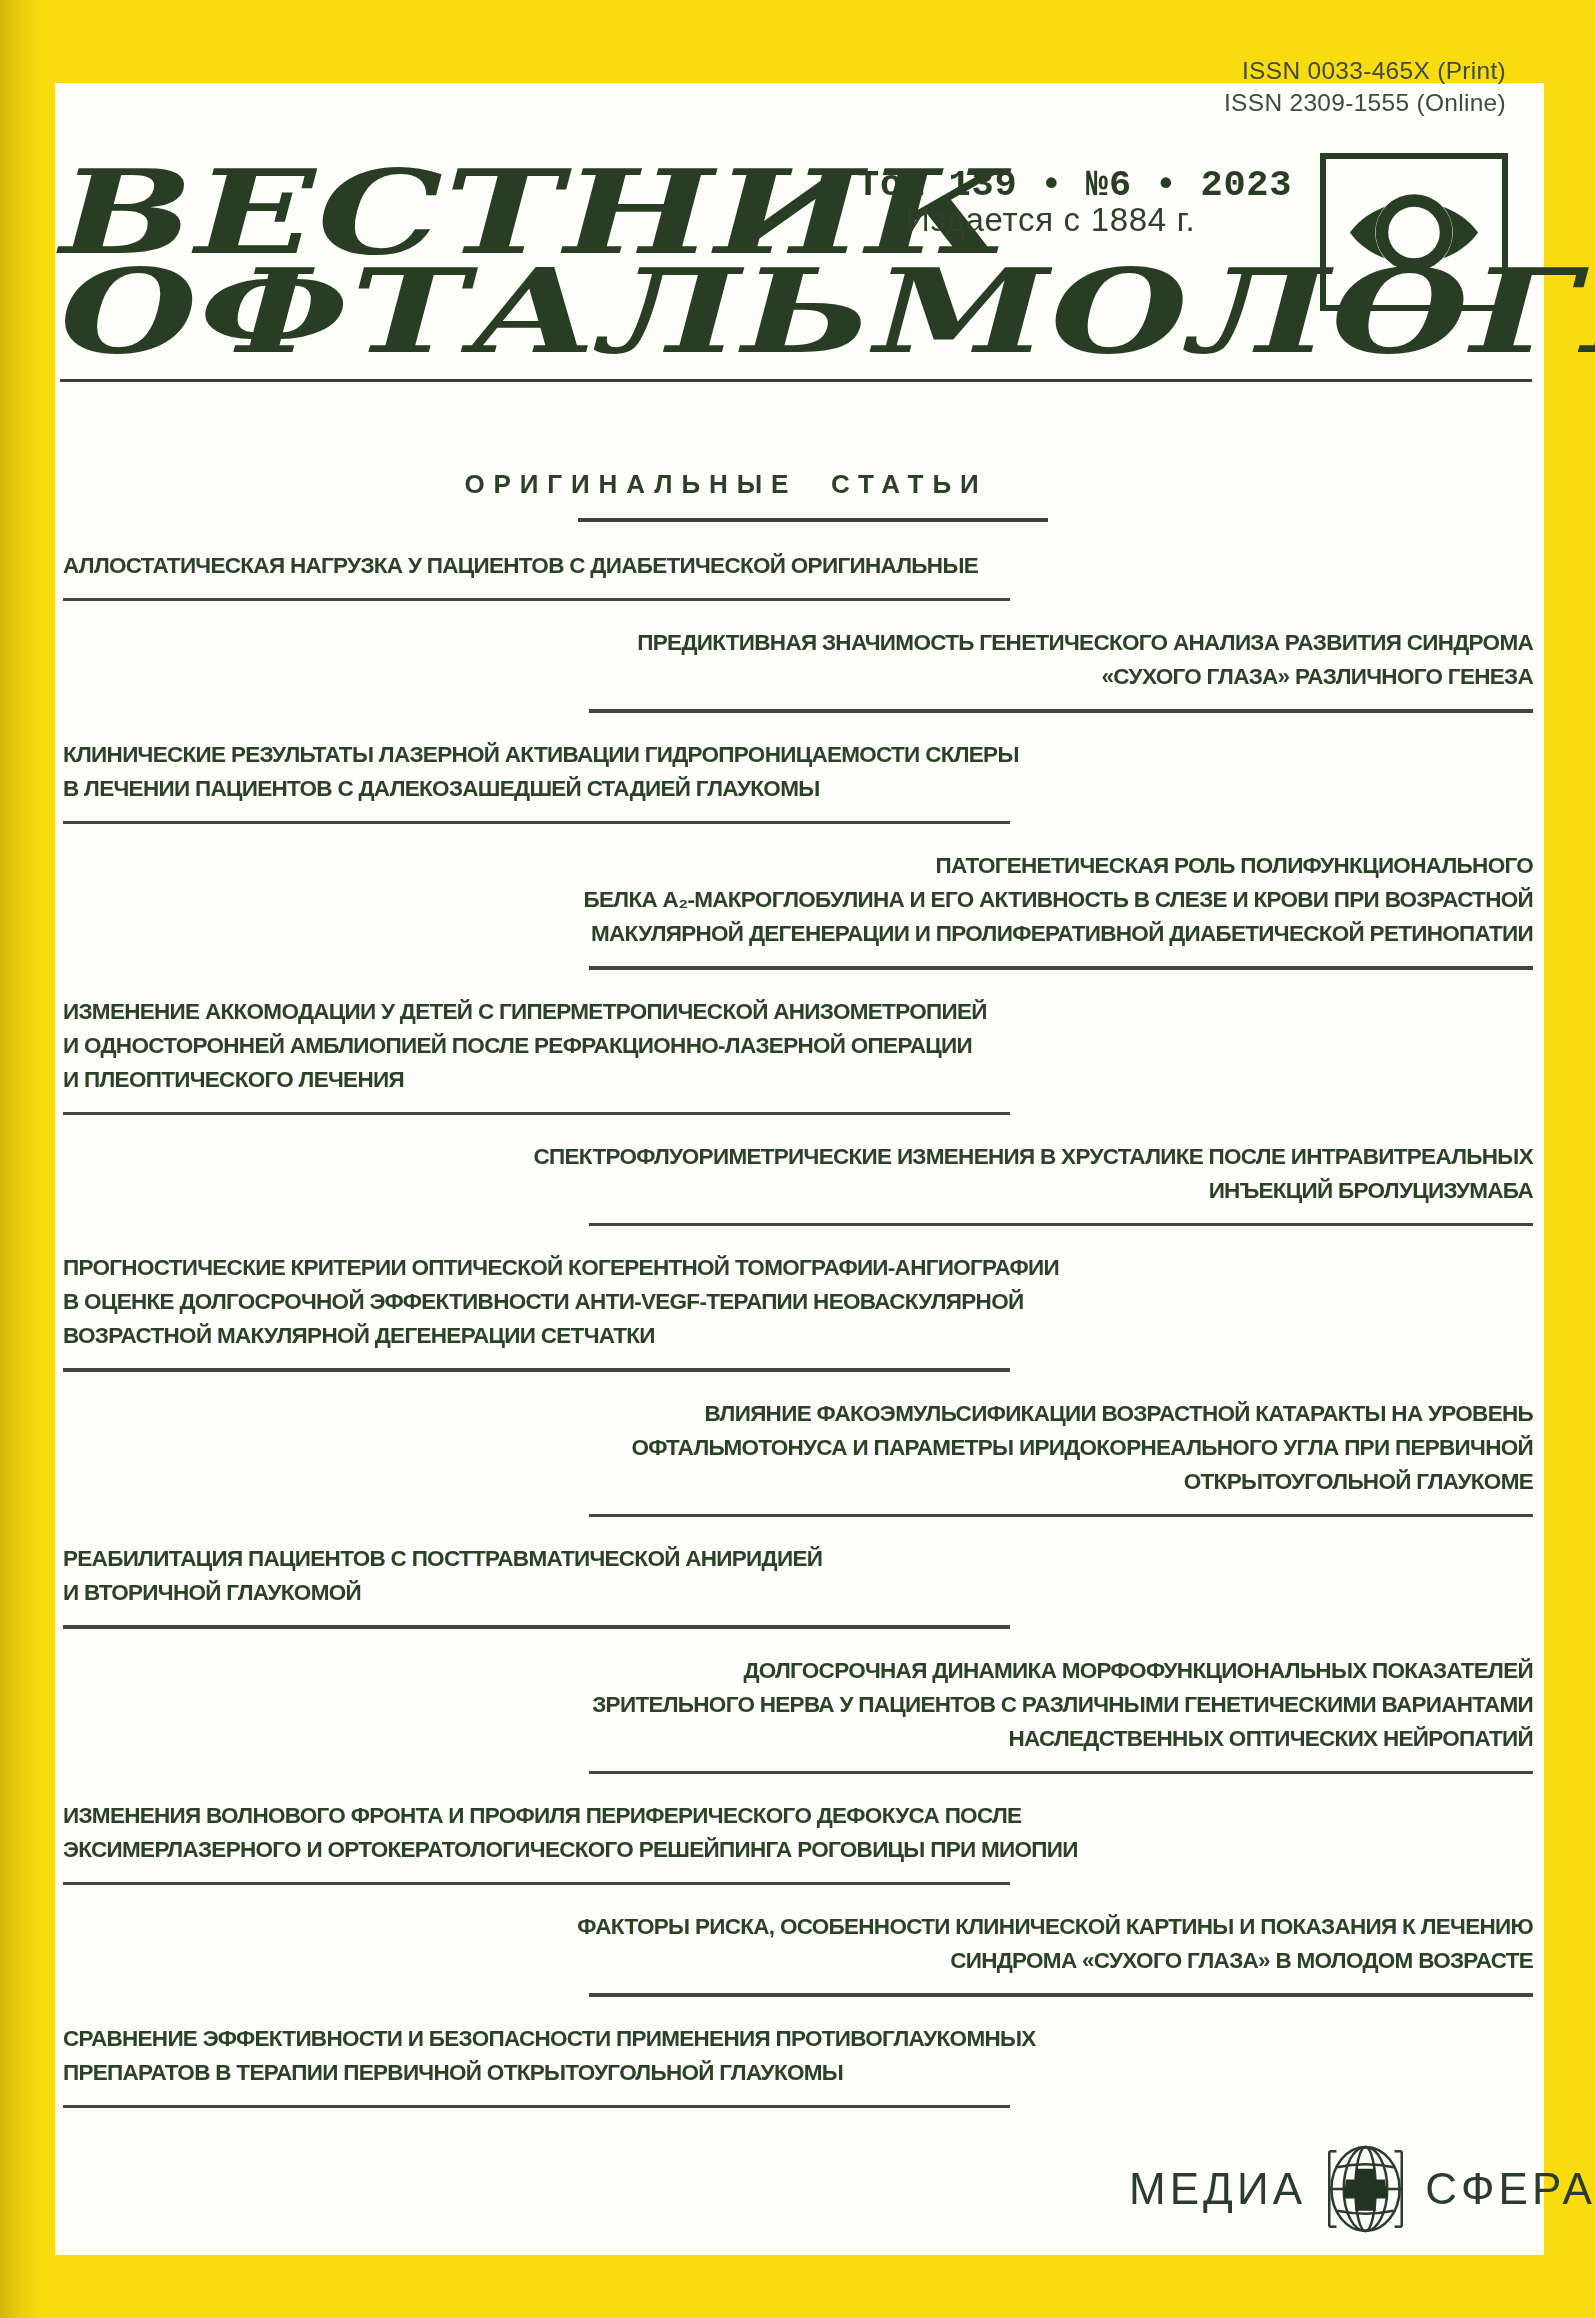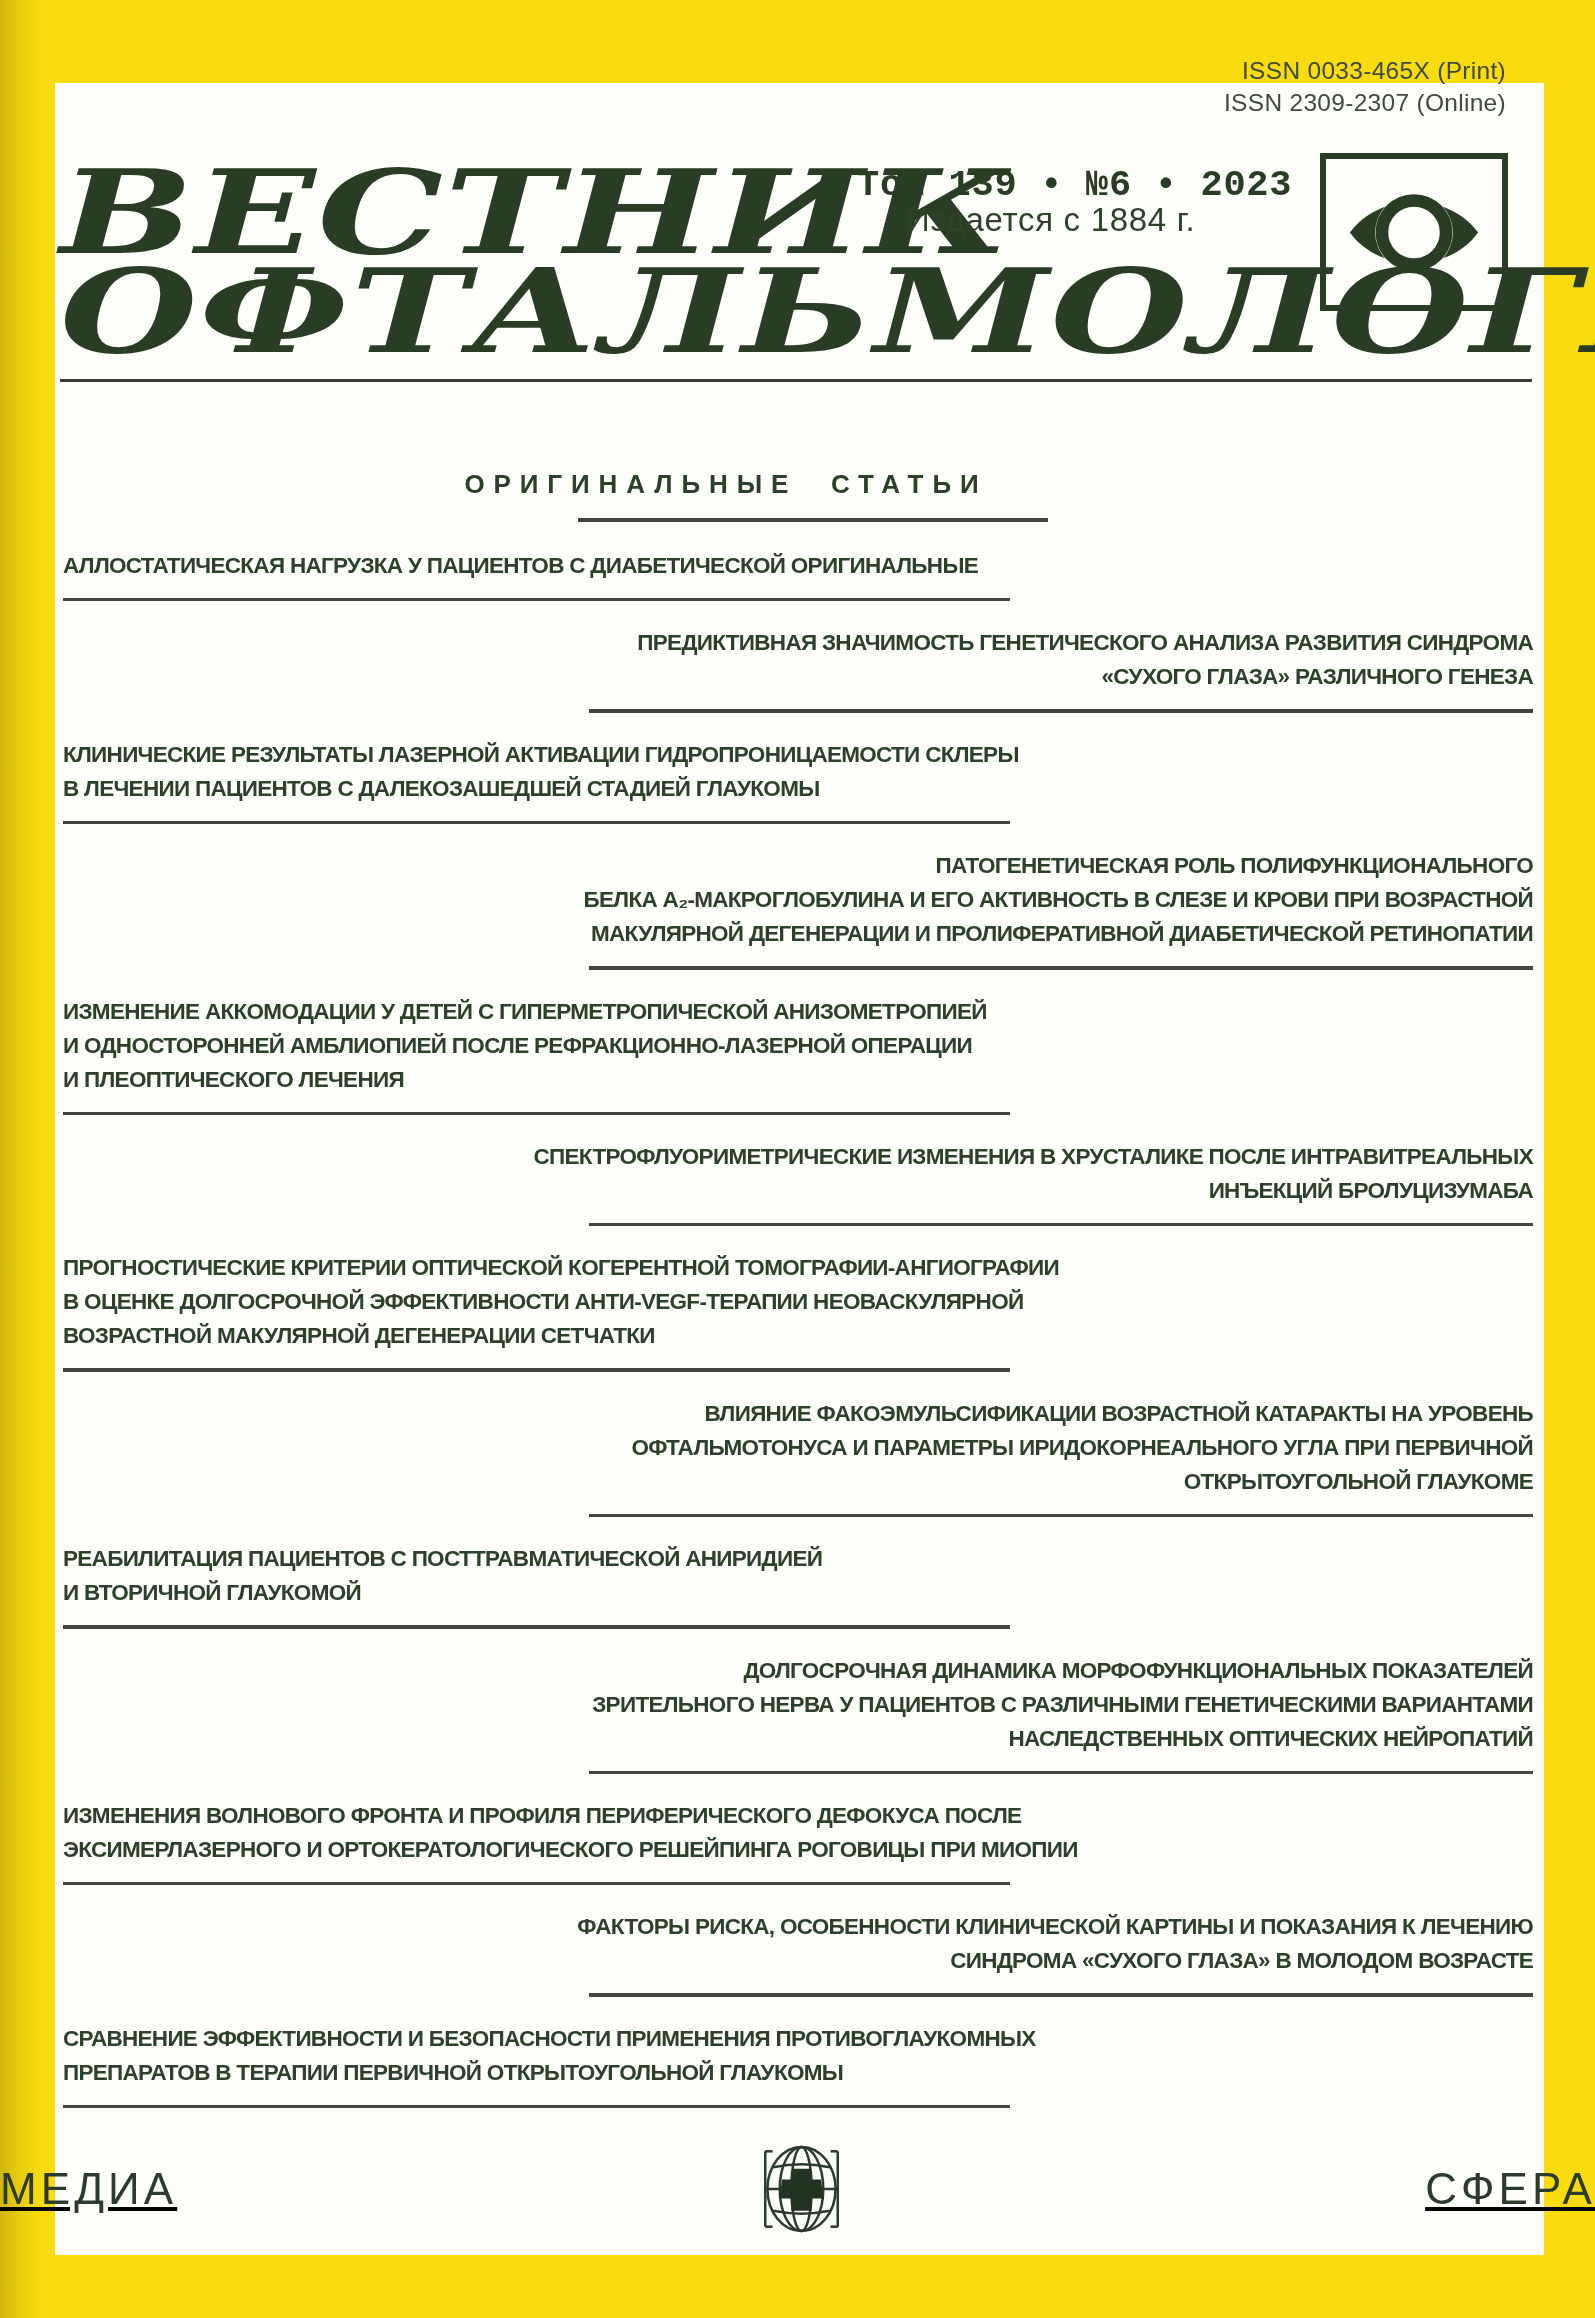"ISSN 2309-2307 (Online)" div { text: 2309-2307 -> 2309-1555 }
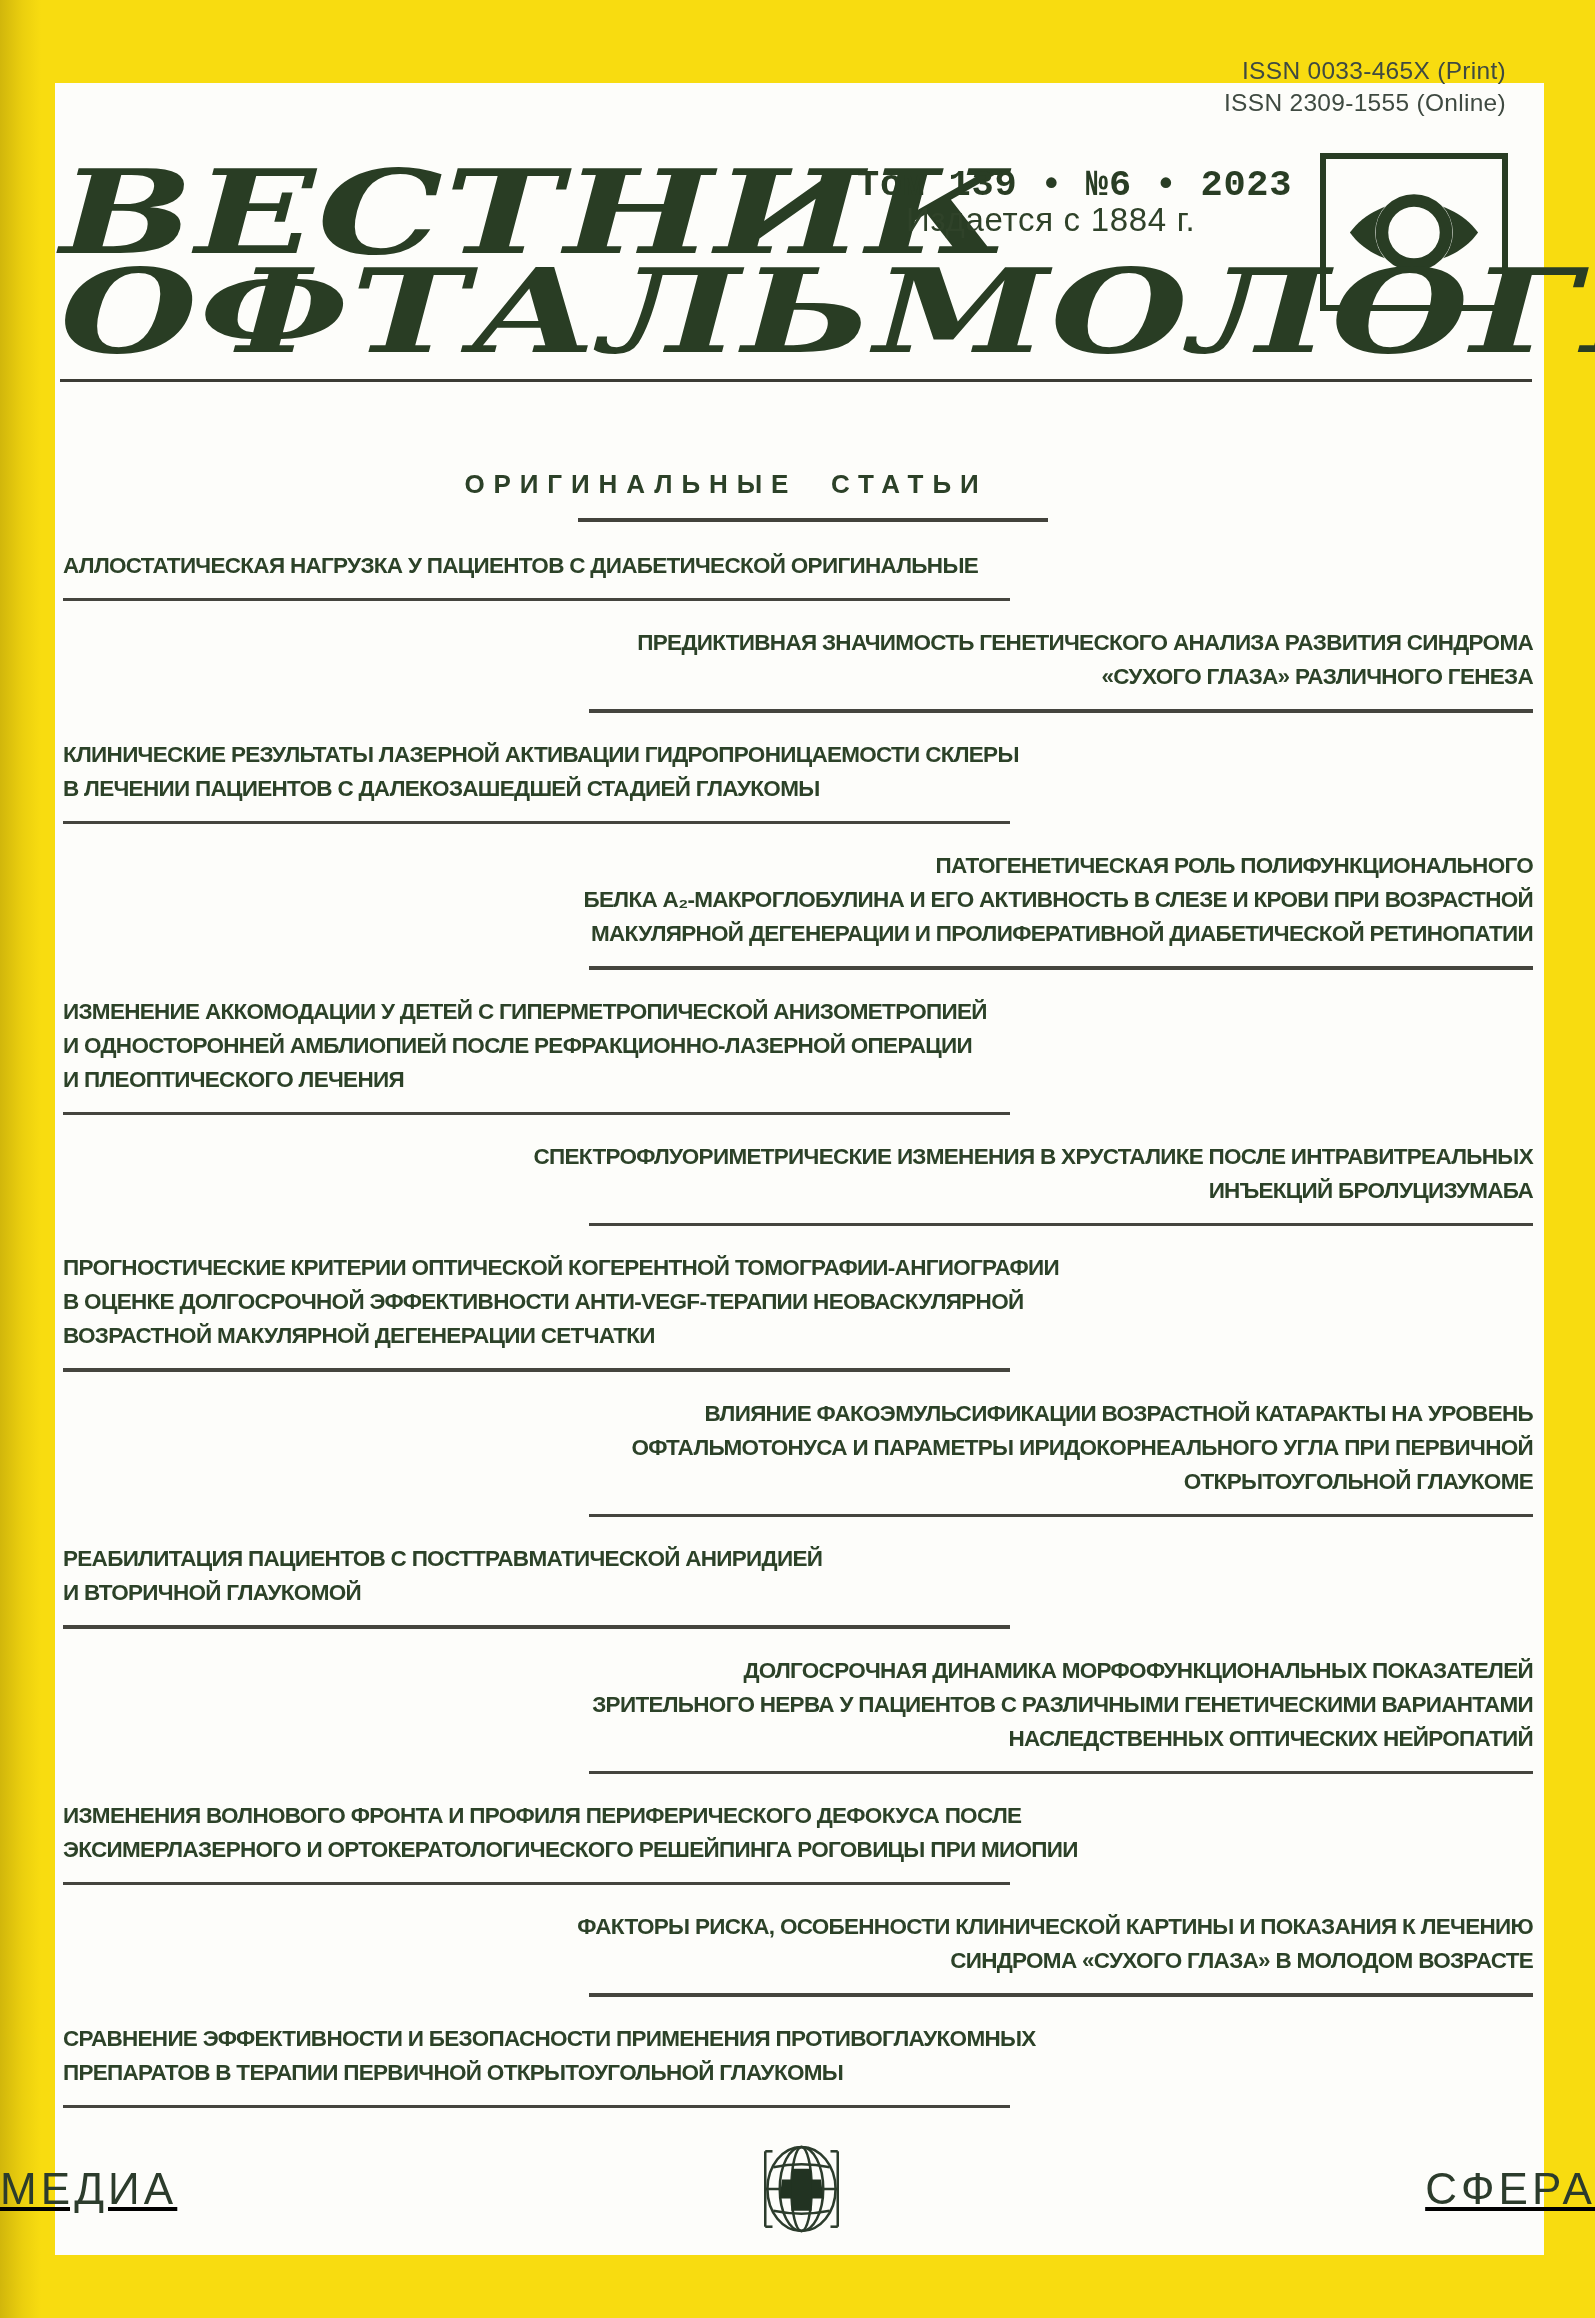"МЕДИА" .publisher { justify-content: space-between -> flex-end; text-decoration: underline -> none }
